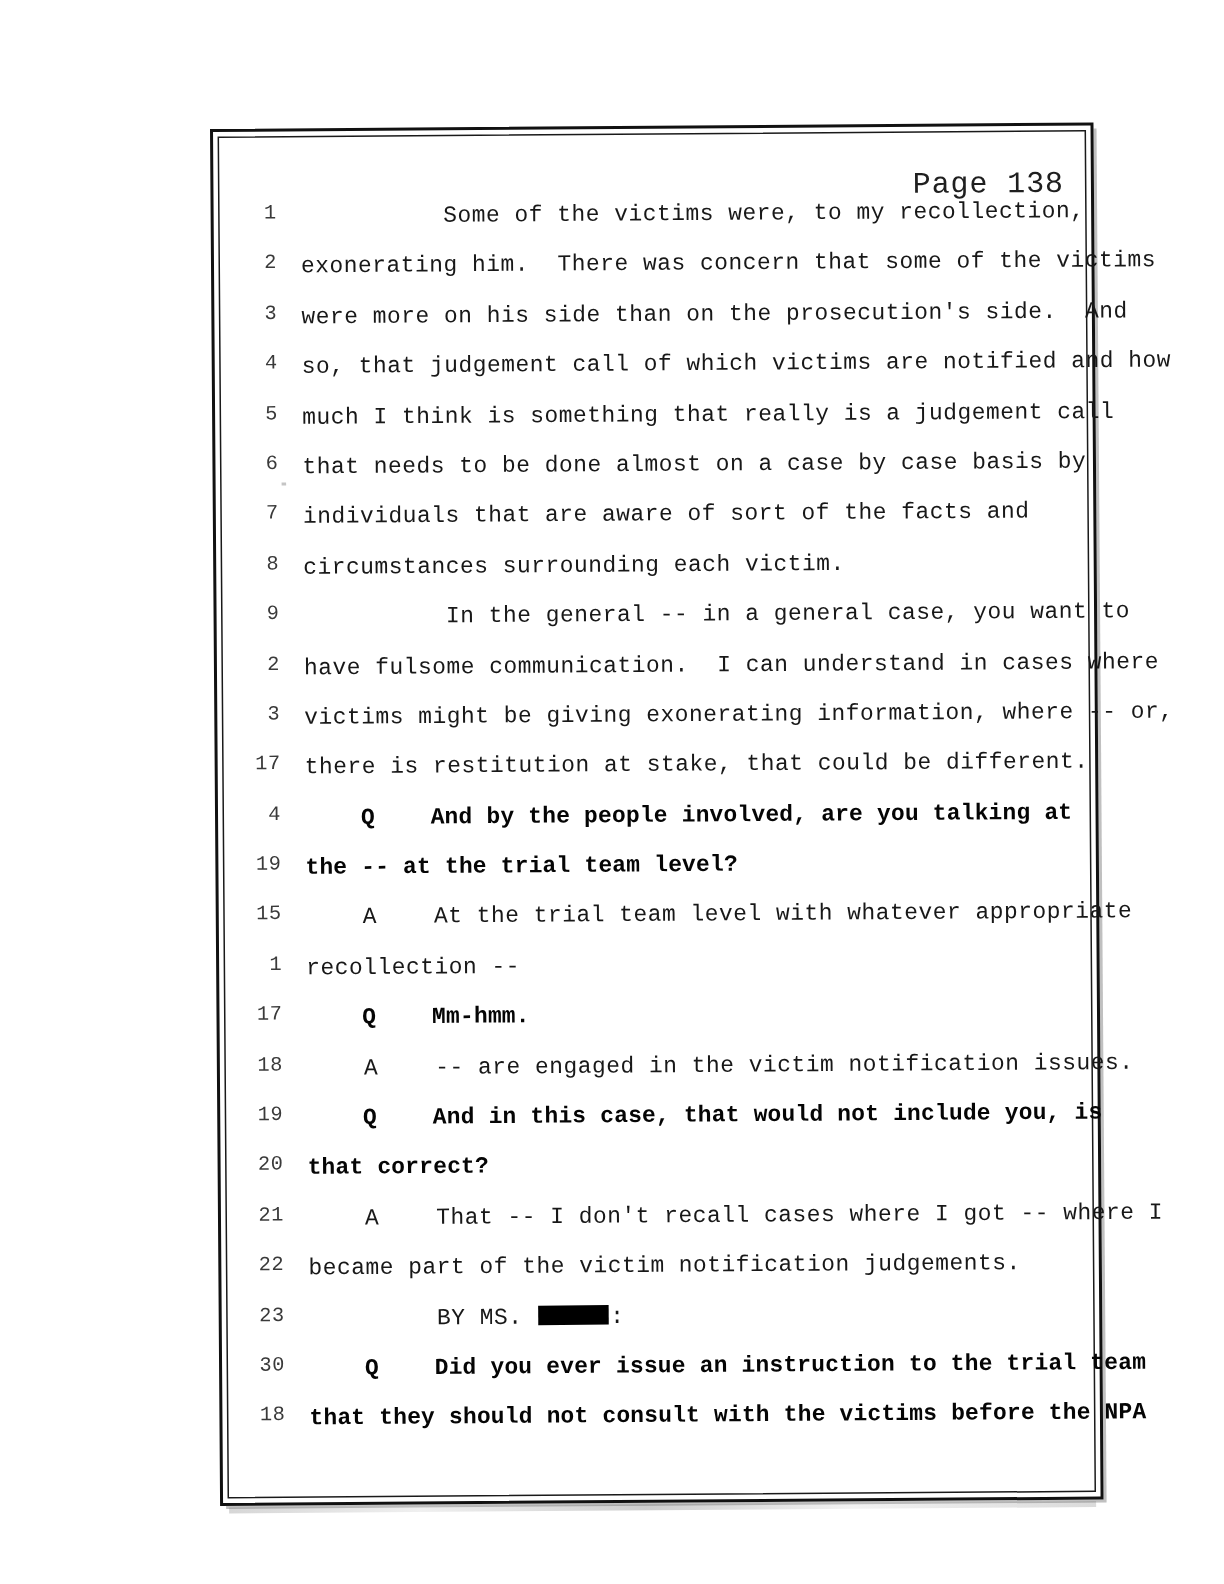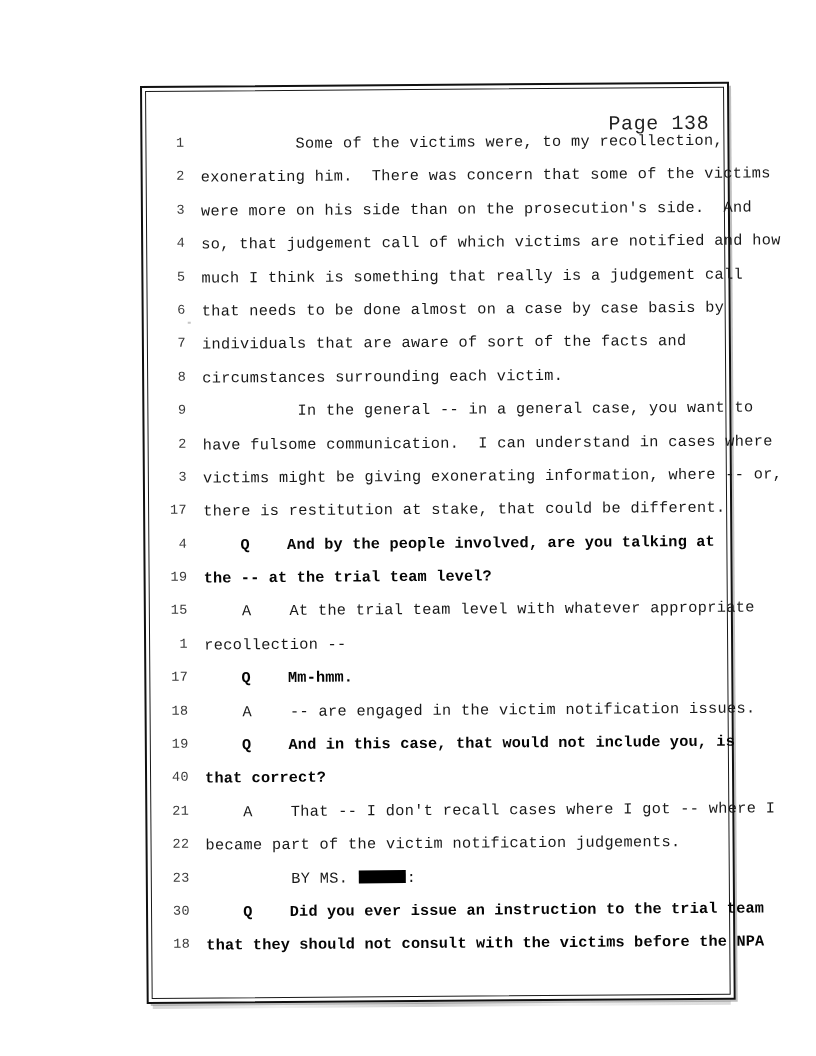"40" span.line-number { text: 40 -> 20 }
